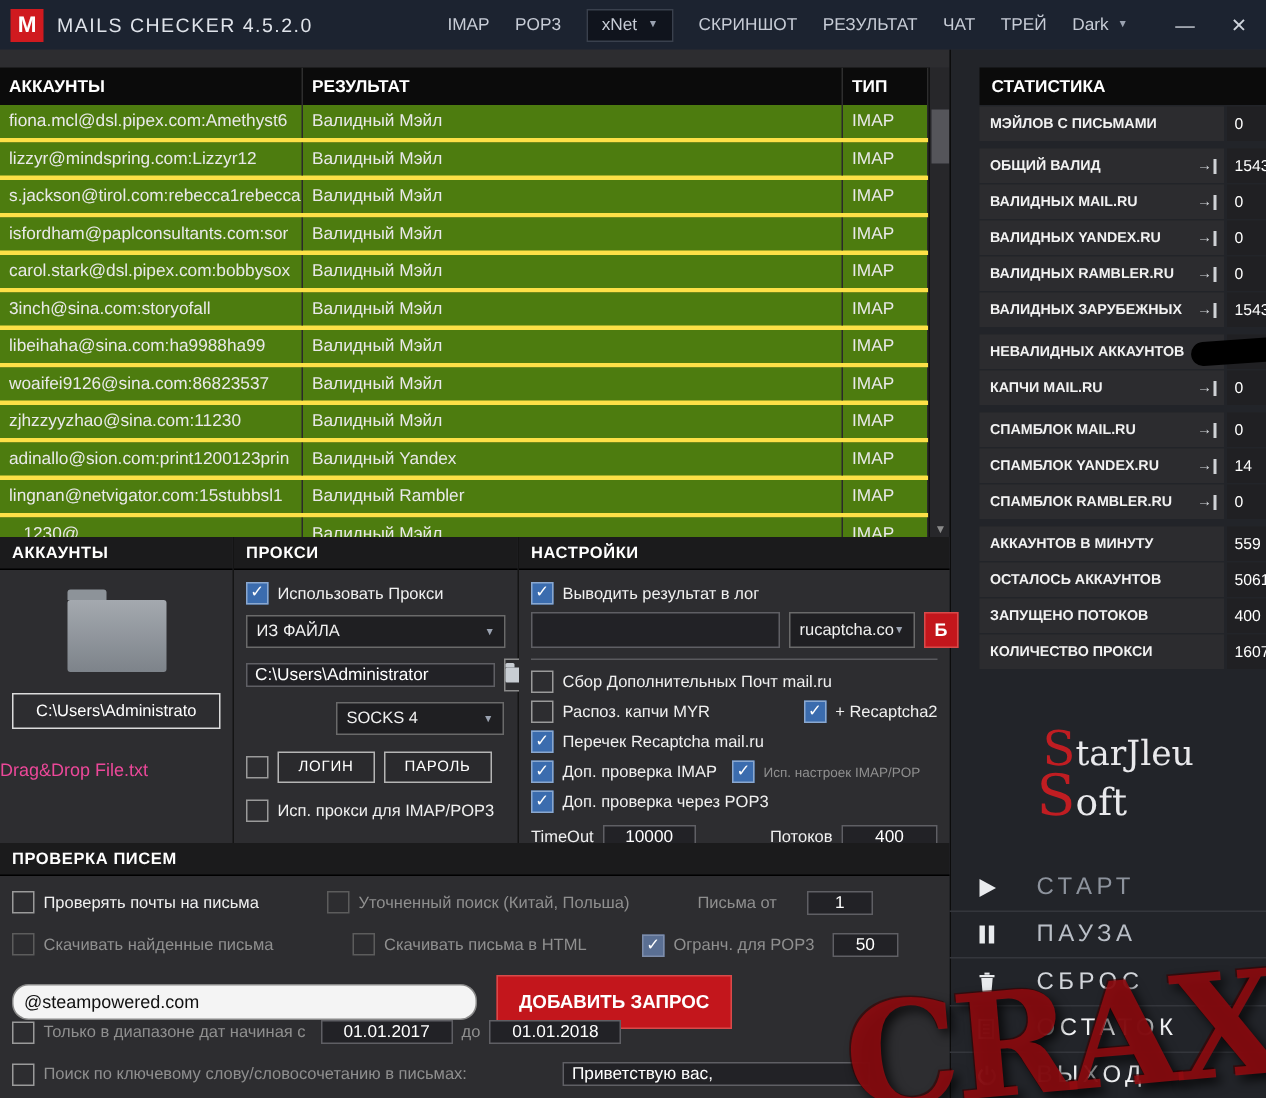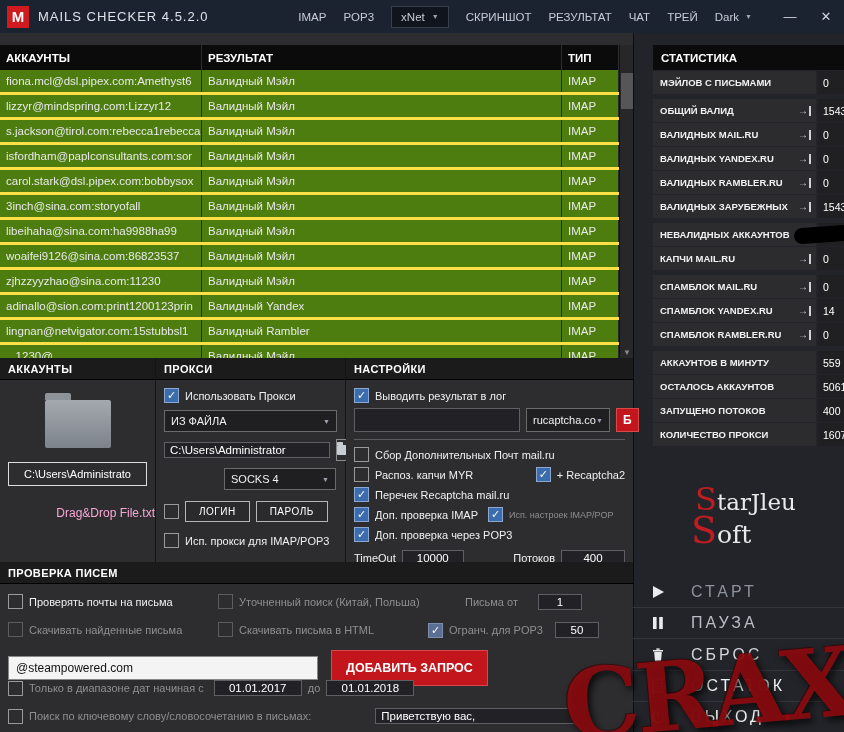"Drag&Drop File.txt" .dragdrop { color: #f9a8d4 -> #ec4899; text-align: right -> left }
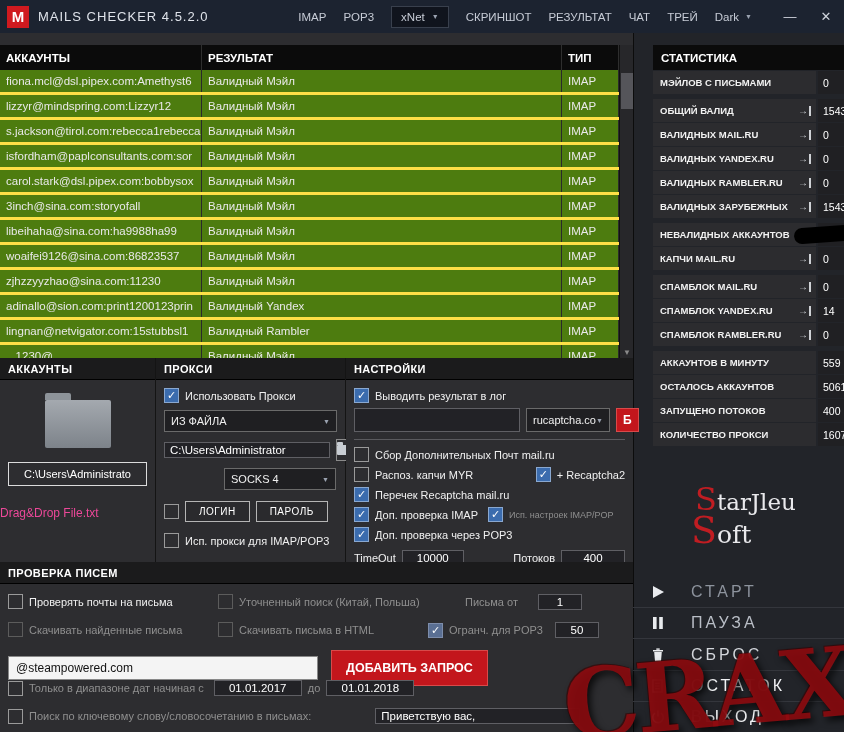"Скачивать письма в HTML" div.lrow { left: 218px -> 235px }
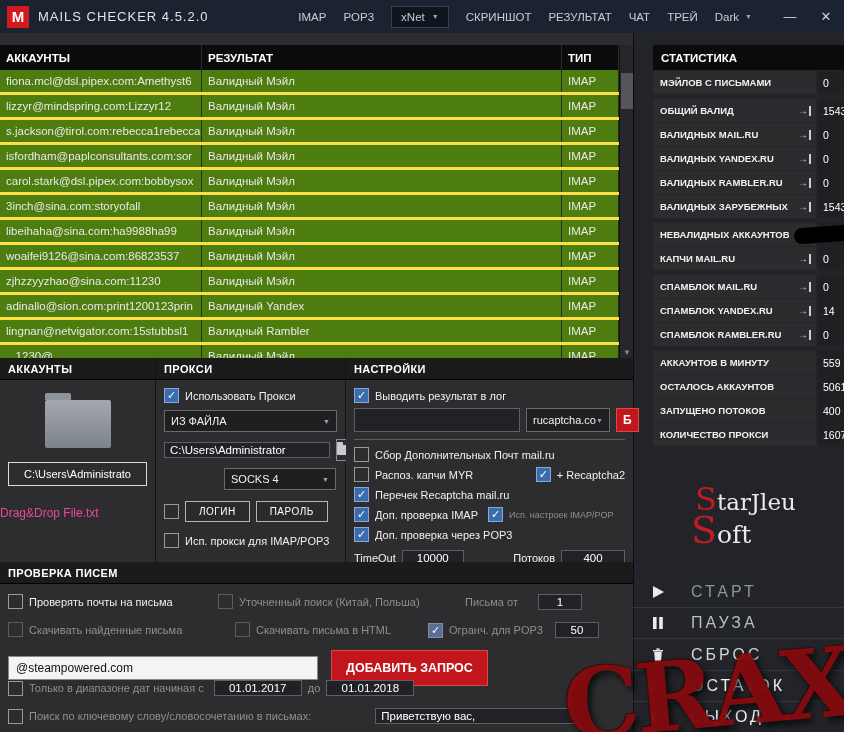"@steampowered.com" input.white-input { border-radius: none -> 11px }
